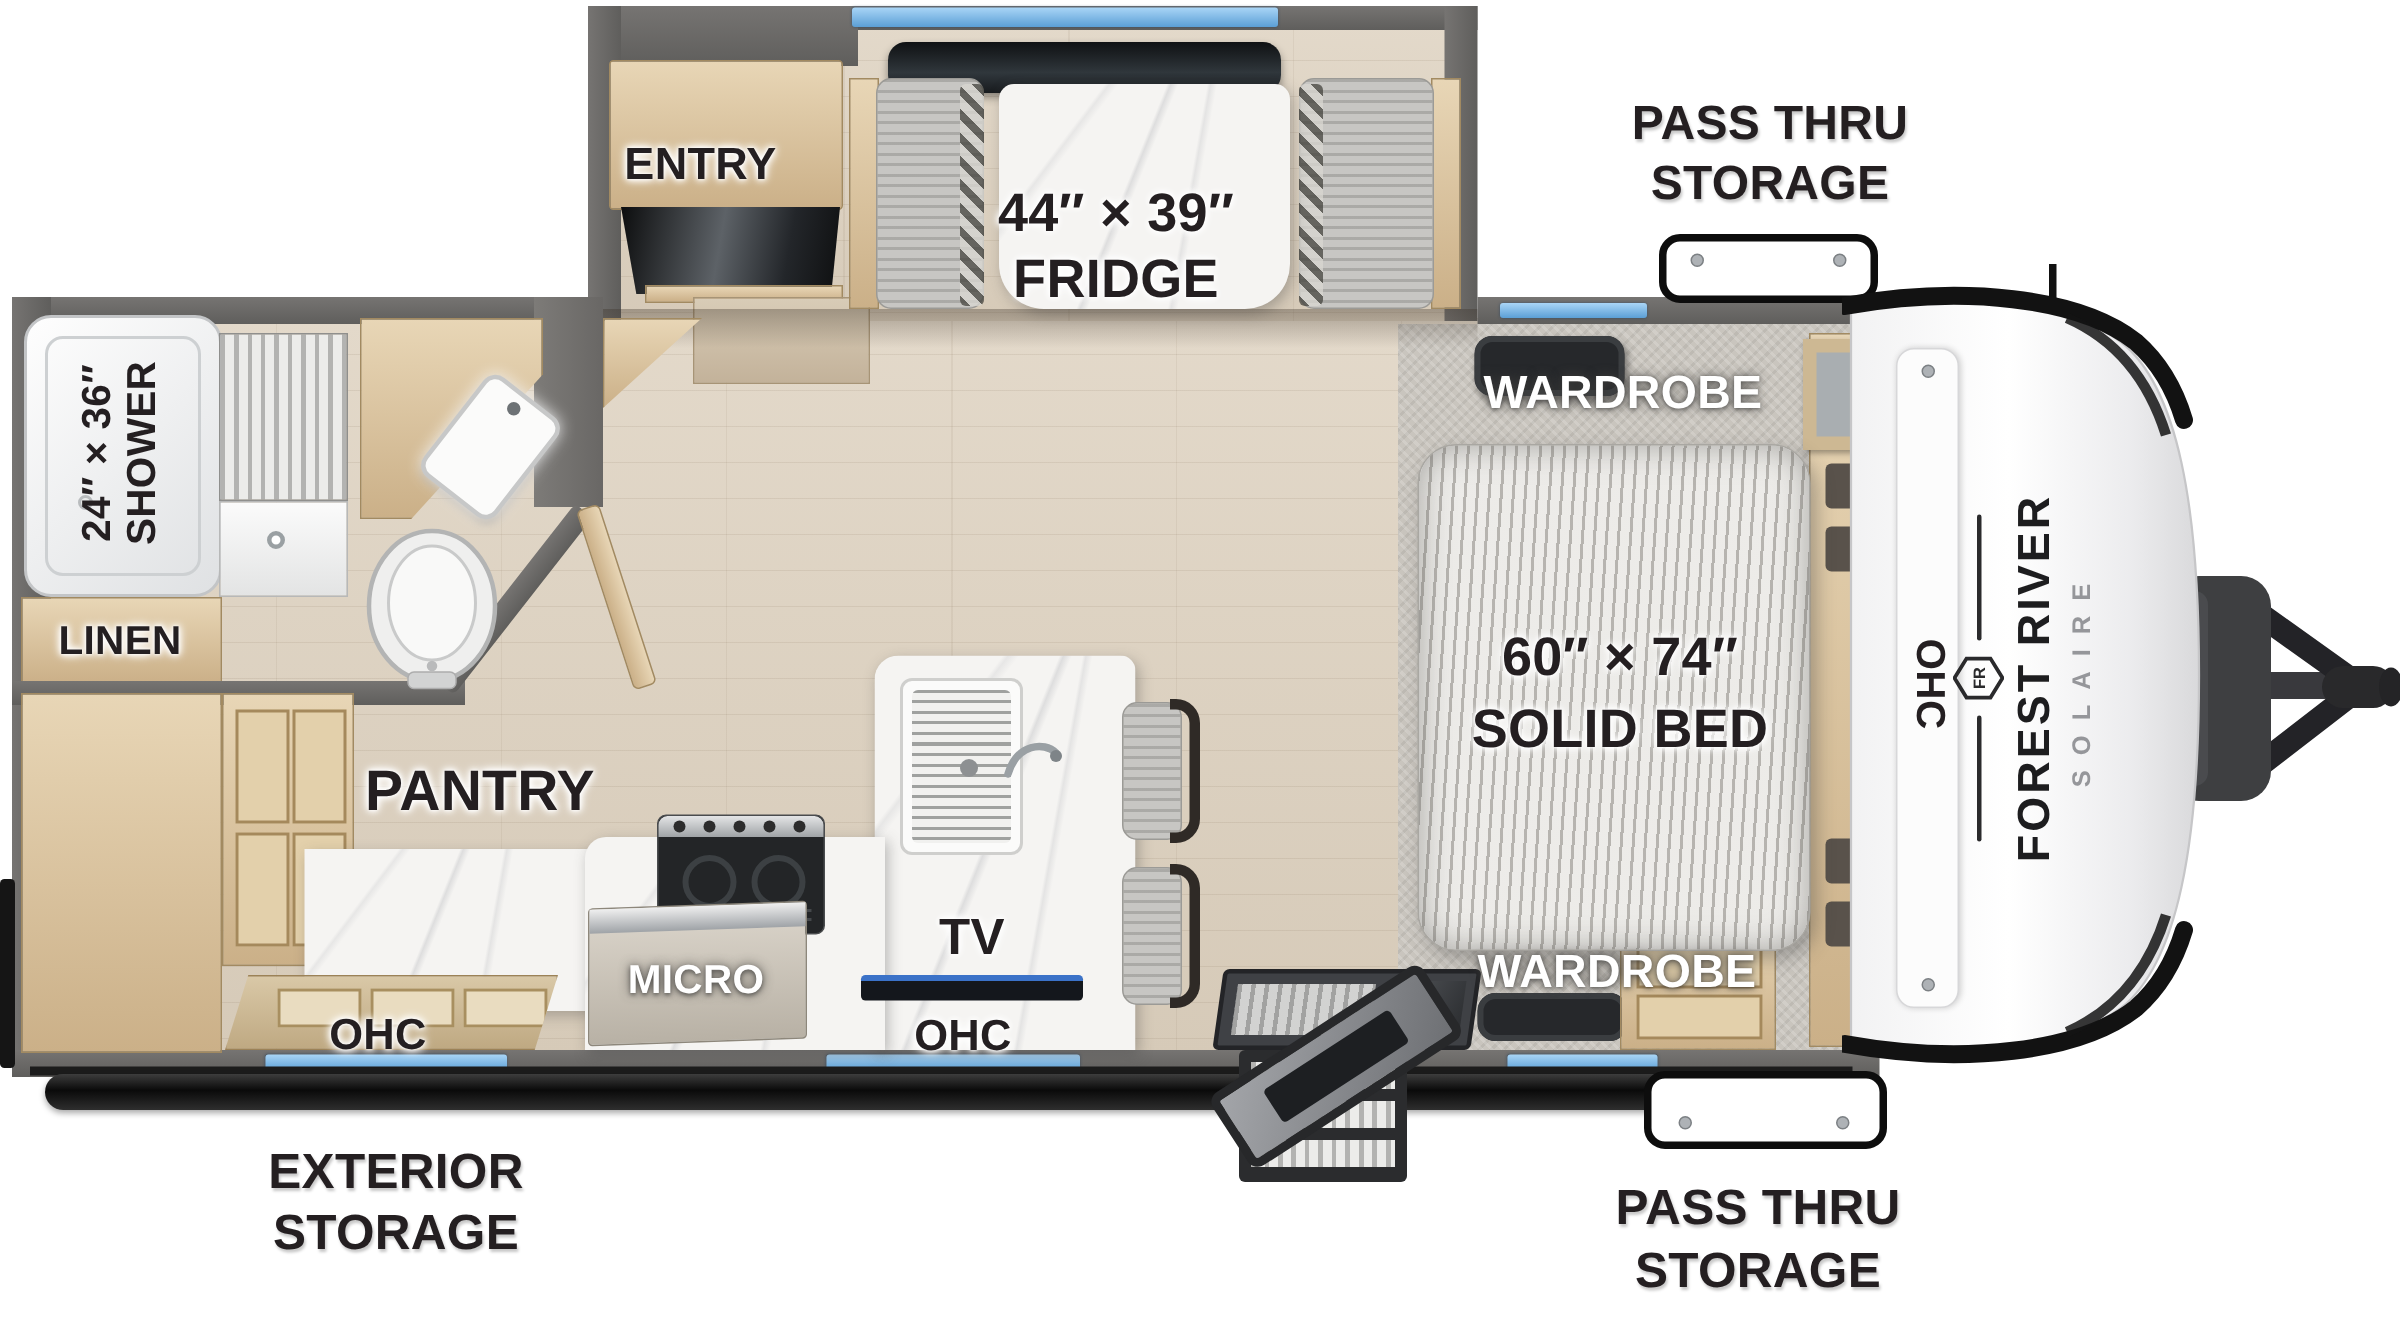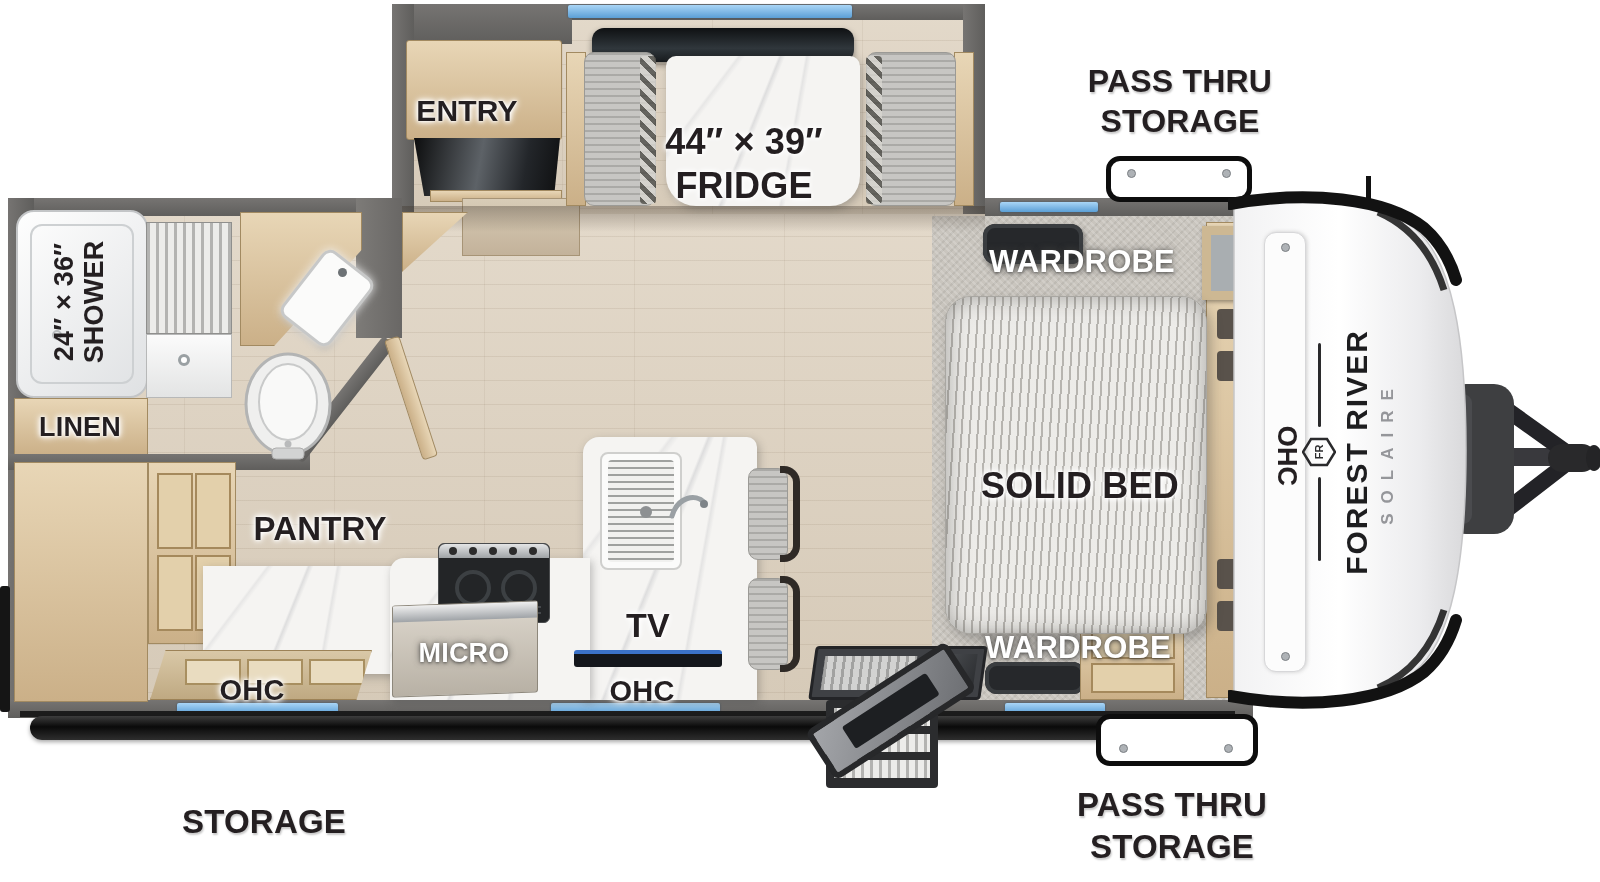"60″ × 74″" div.lbl { html: none -> <div>60″ × 74″</div> }
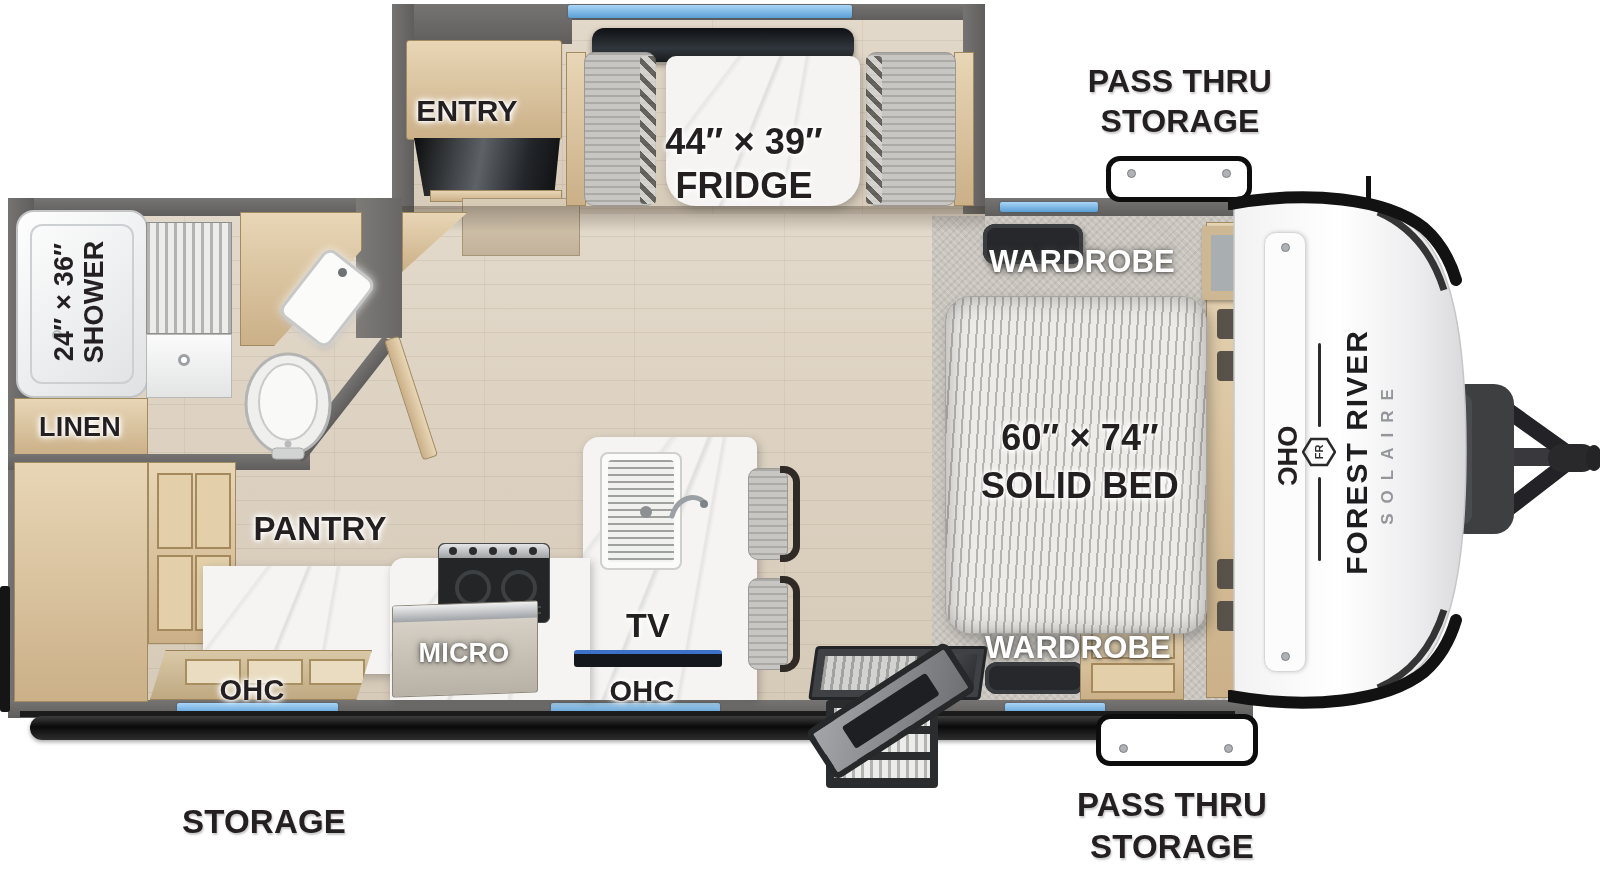"PANTRY" div.lbl { font-size: 33px -> 38px }
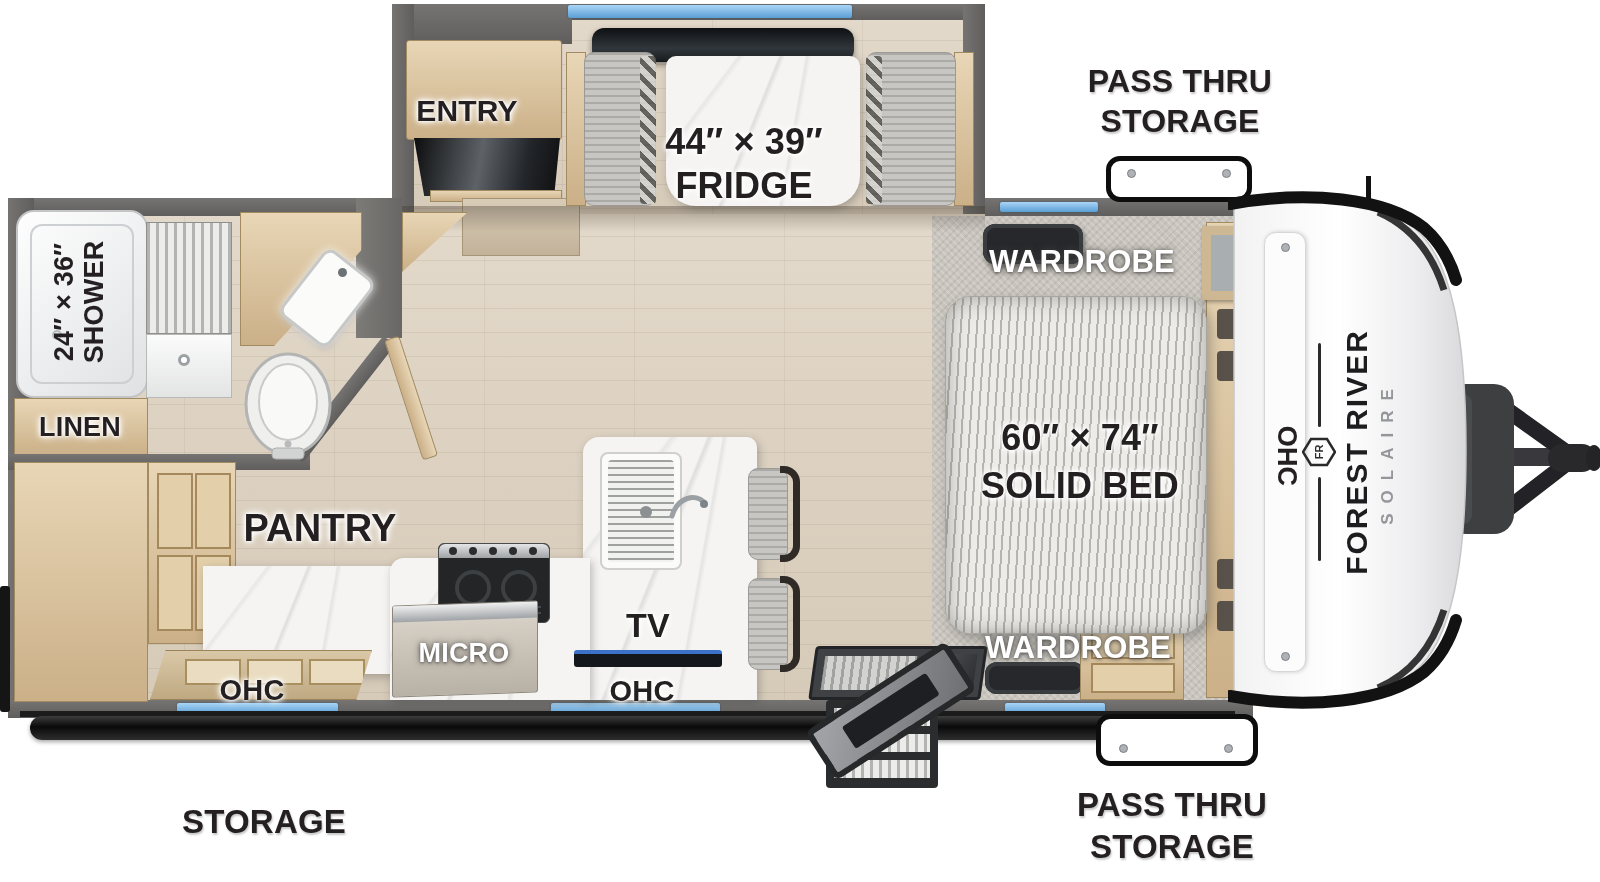"EXTERIOR" div.lbl { html: none -> <div> <div>EXTERIOR</div> </div> }
